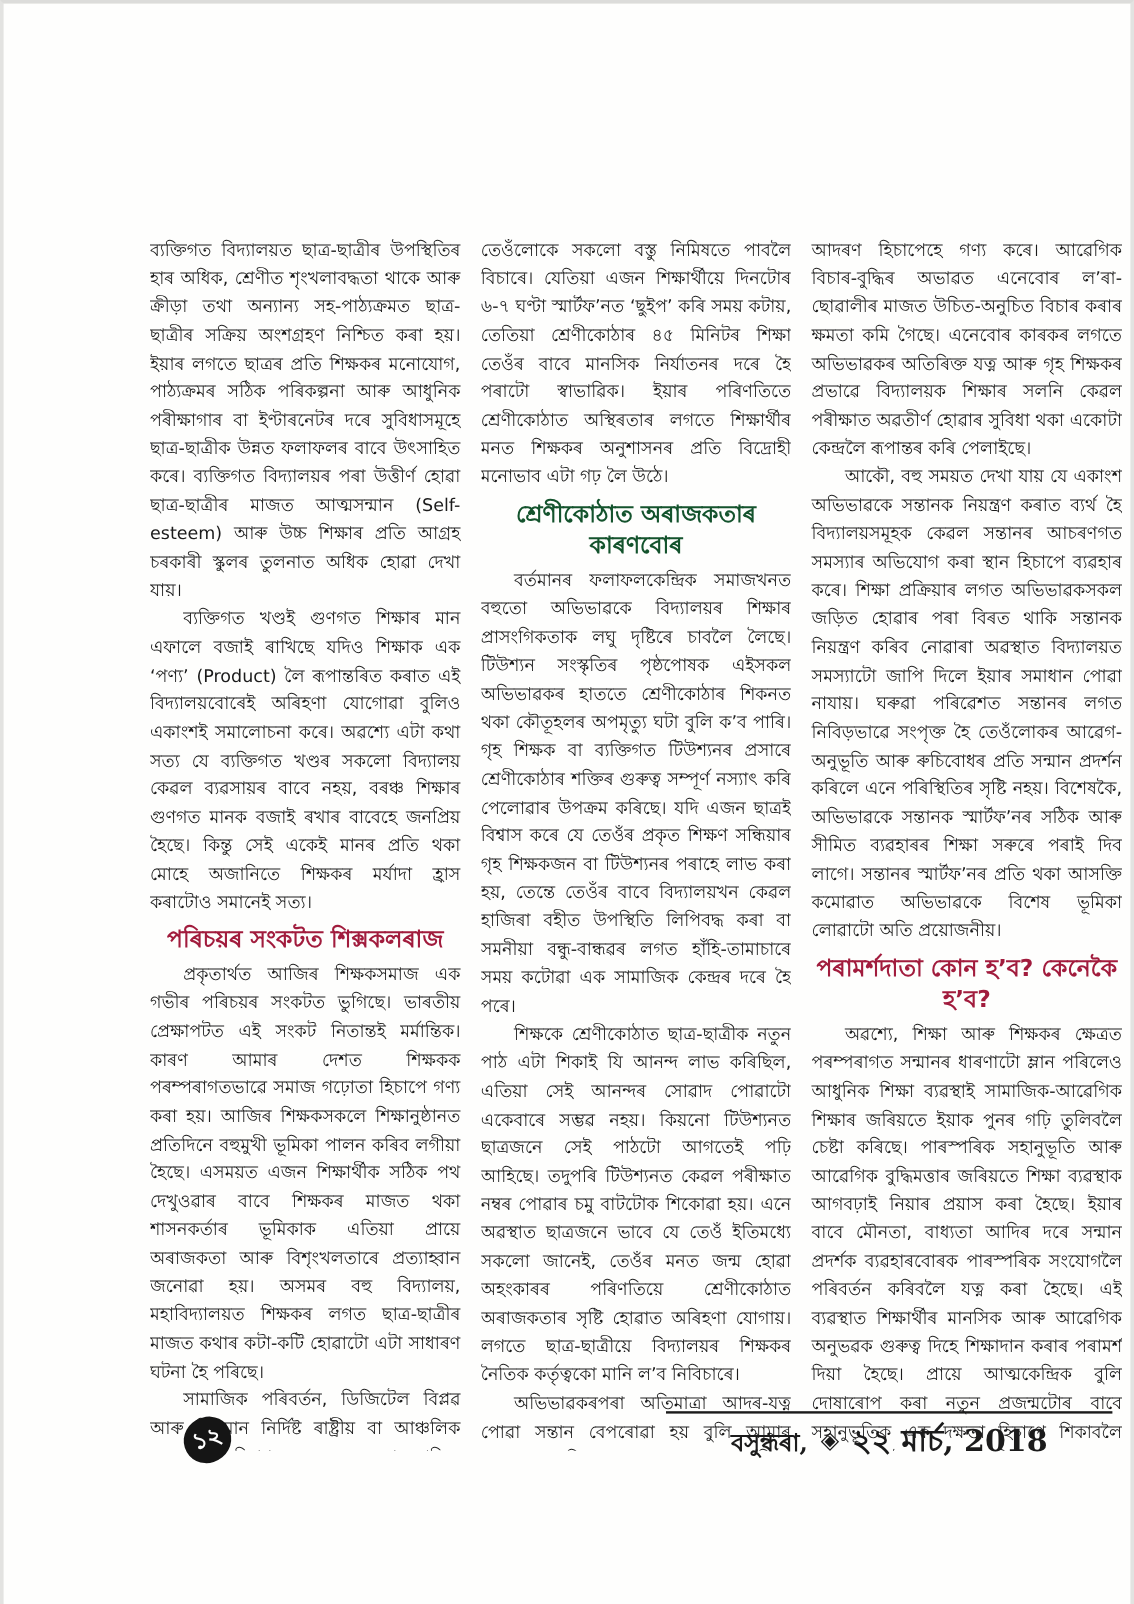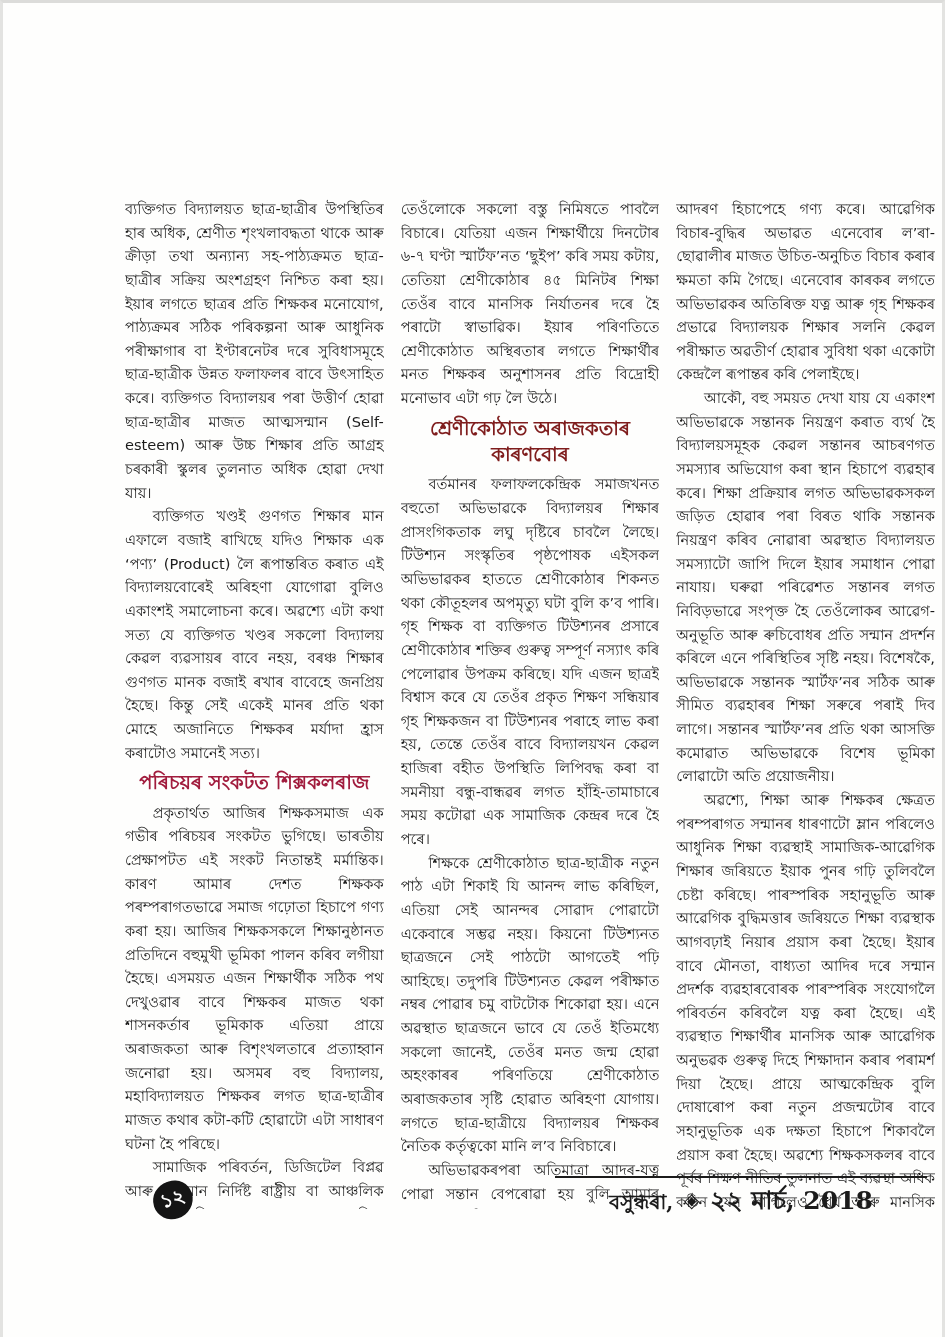"শ্ৰেণীকোঠাত অৰাজকতাৰ কাৰণবোৰ" h3 { color: #7f1d1d -> #14532d }
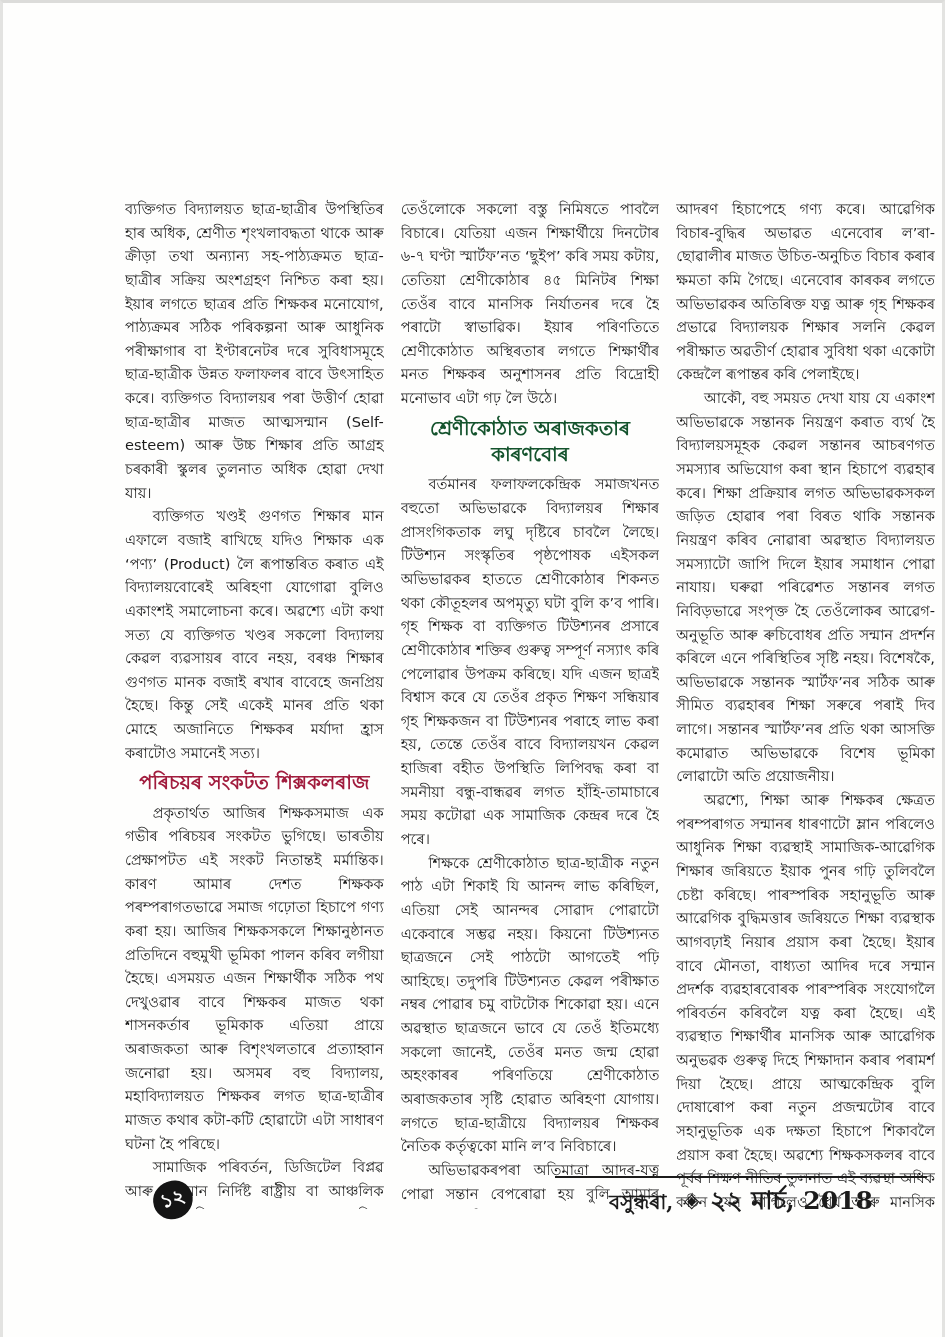"পৰামৰ্শদাতা কোন হ’ব? কেনেকৈ হ’ব?" h3 { html: none -> <h3>পৰামৰ্শদাতা কোন হ’ব? কেনেকৈ হ’ব?</h3> }
